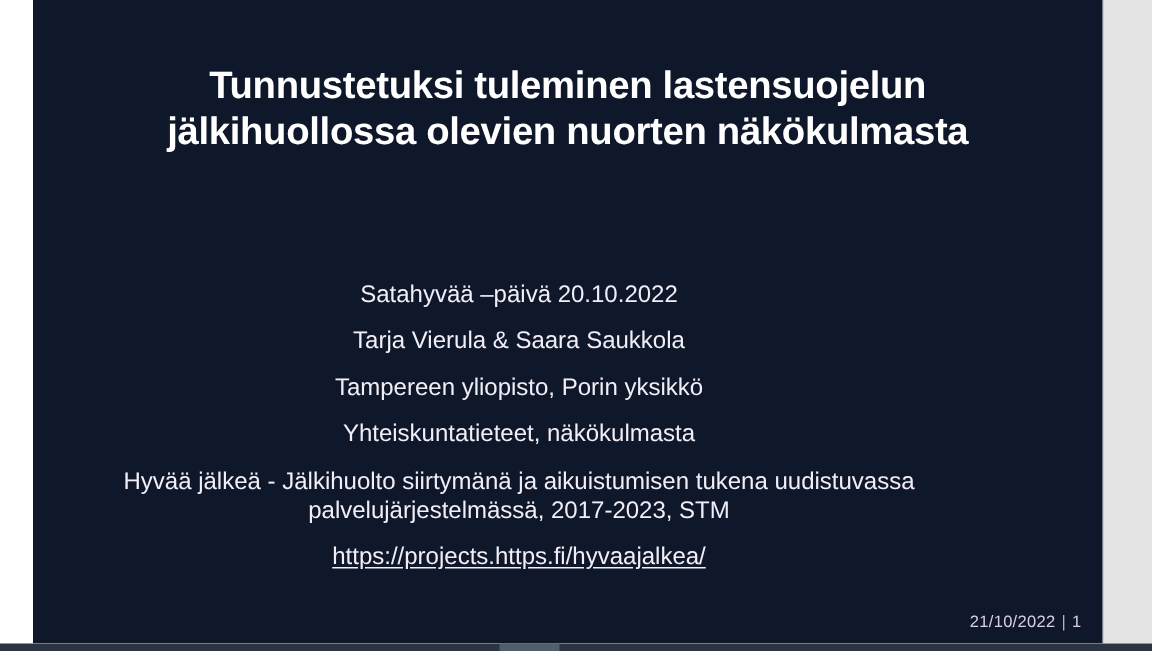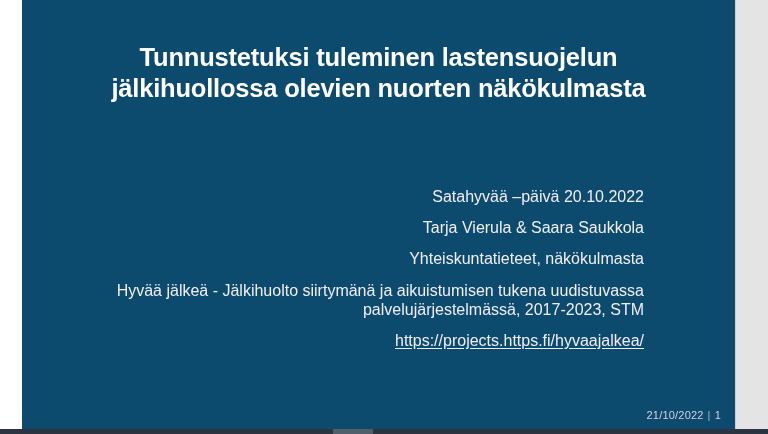"Tunnustetuksi tuleminen lastensuojelun" #slide { background: #0c4a6e -> #0f172a }
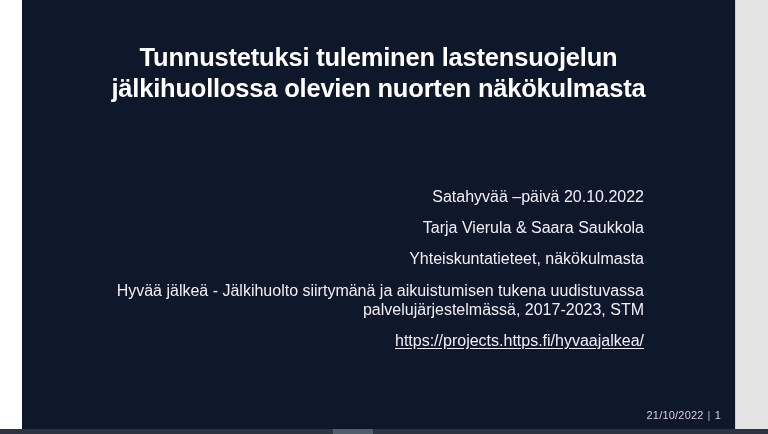"Satahyvää –päivä 20.10.2022" #slide-body { text-align: right -> center }
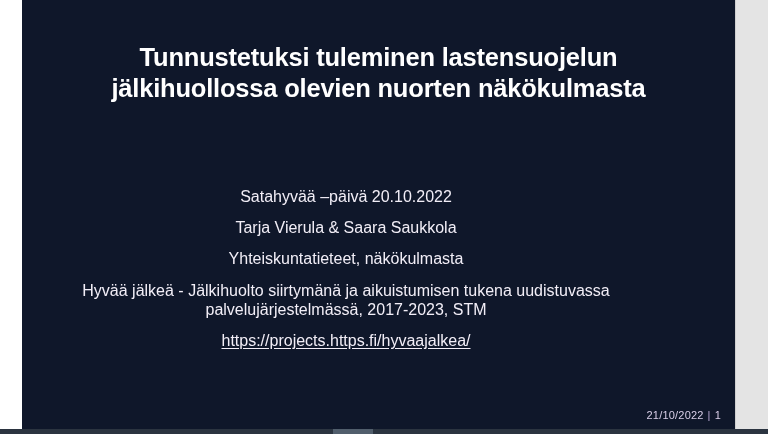"Tampereen yliopisto, Porin yksikkö" span.bline { html: none -> <span>Tampereen yliopisto, Porin yksikkö</span> }
